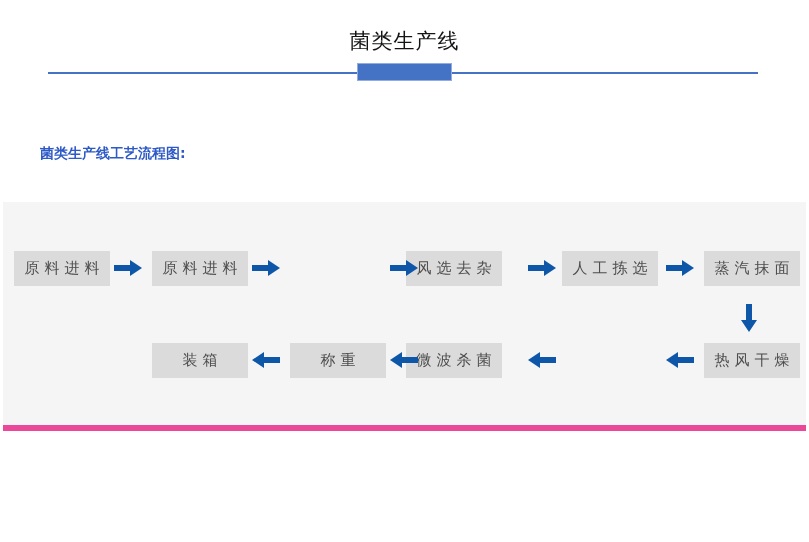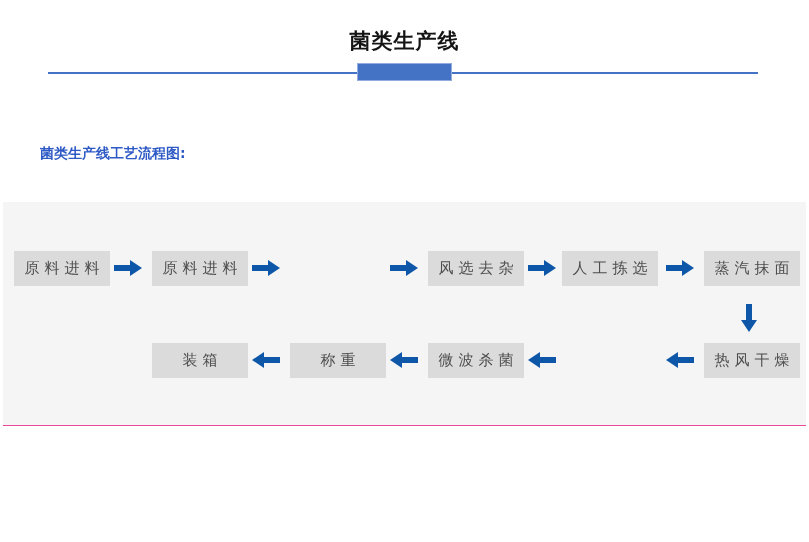"菌类生产线" .page-title { font-weight: bold -> normal }
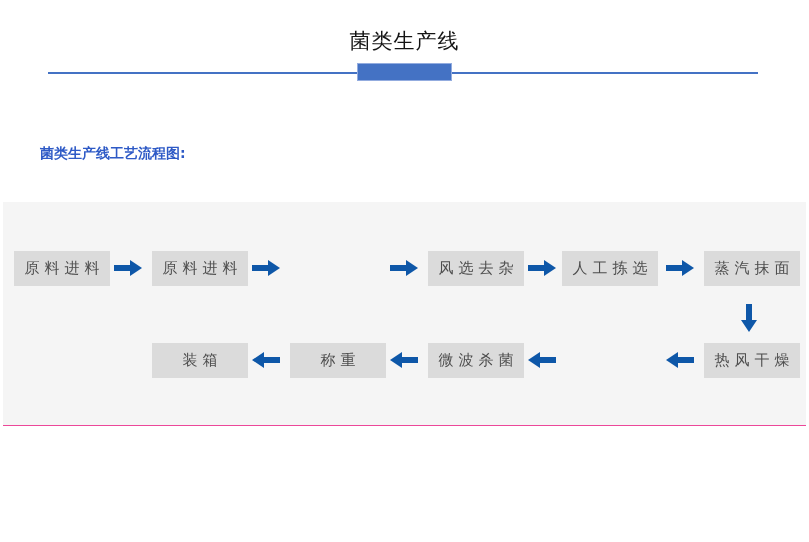"原料进料" .panel { border-bottom: 1px solid #ec4899 -> 6px solid #ec4899 }
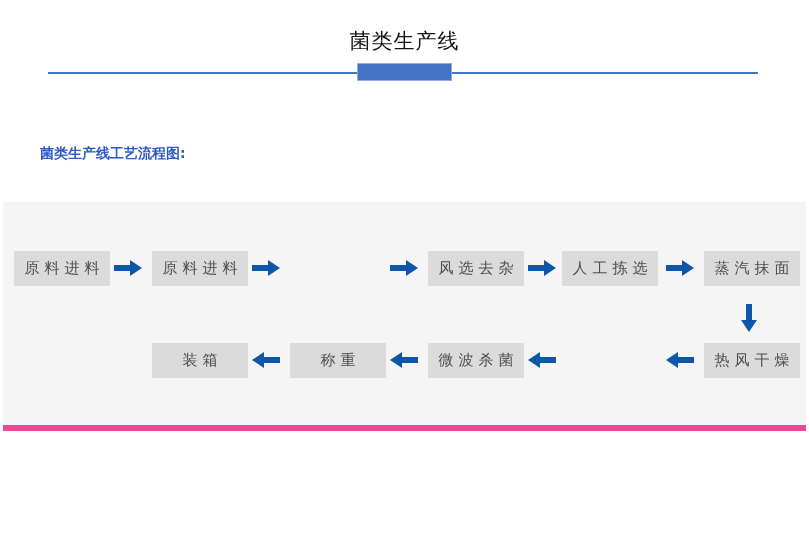"风选去杂" .c3 { left: 425px -> 403px }
